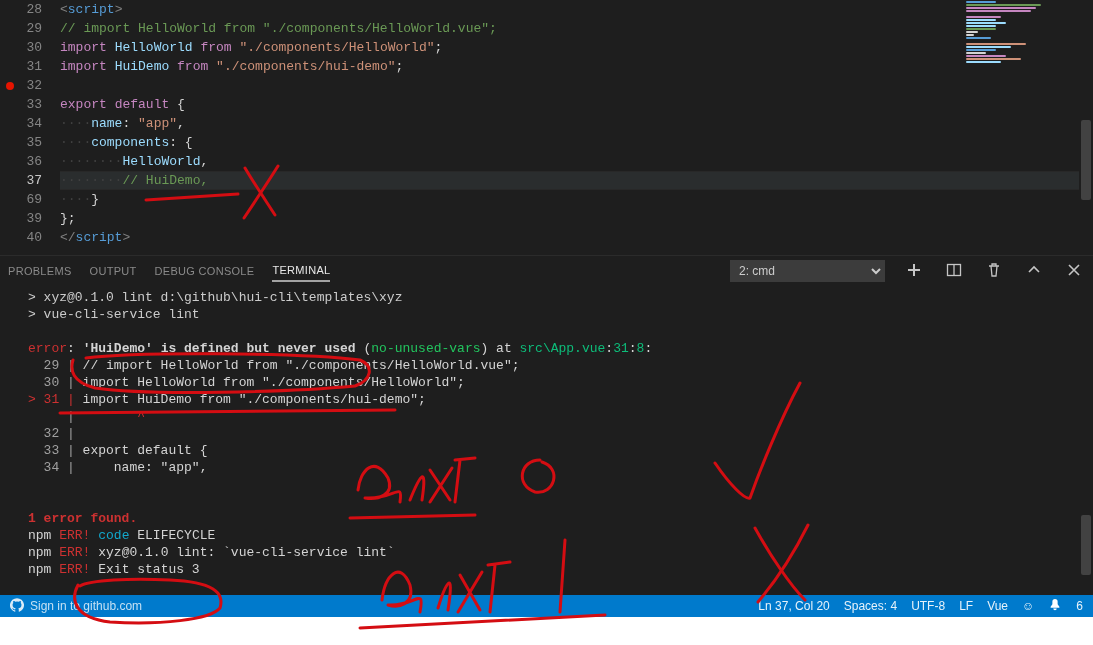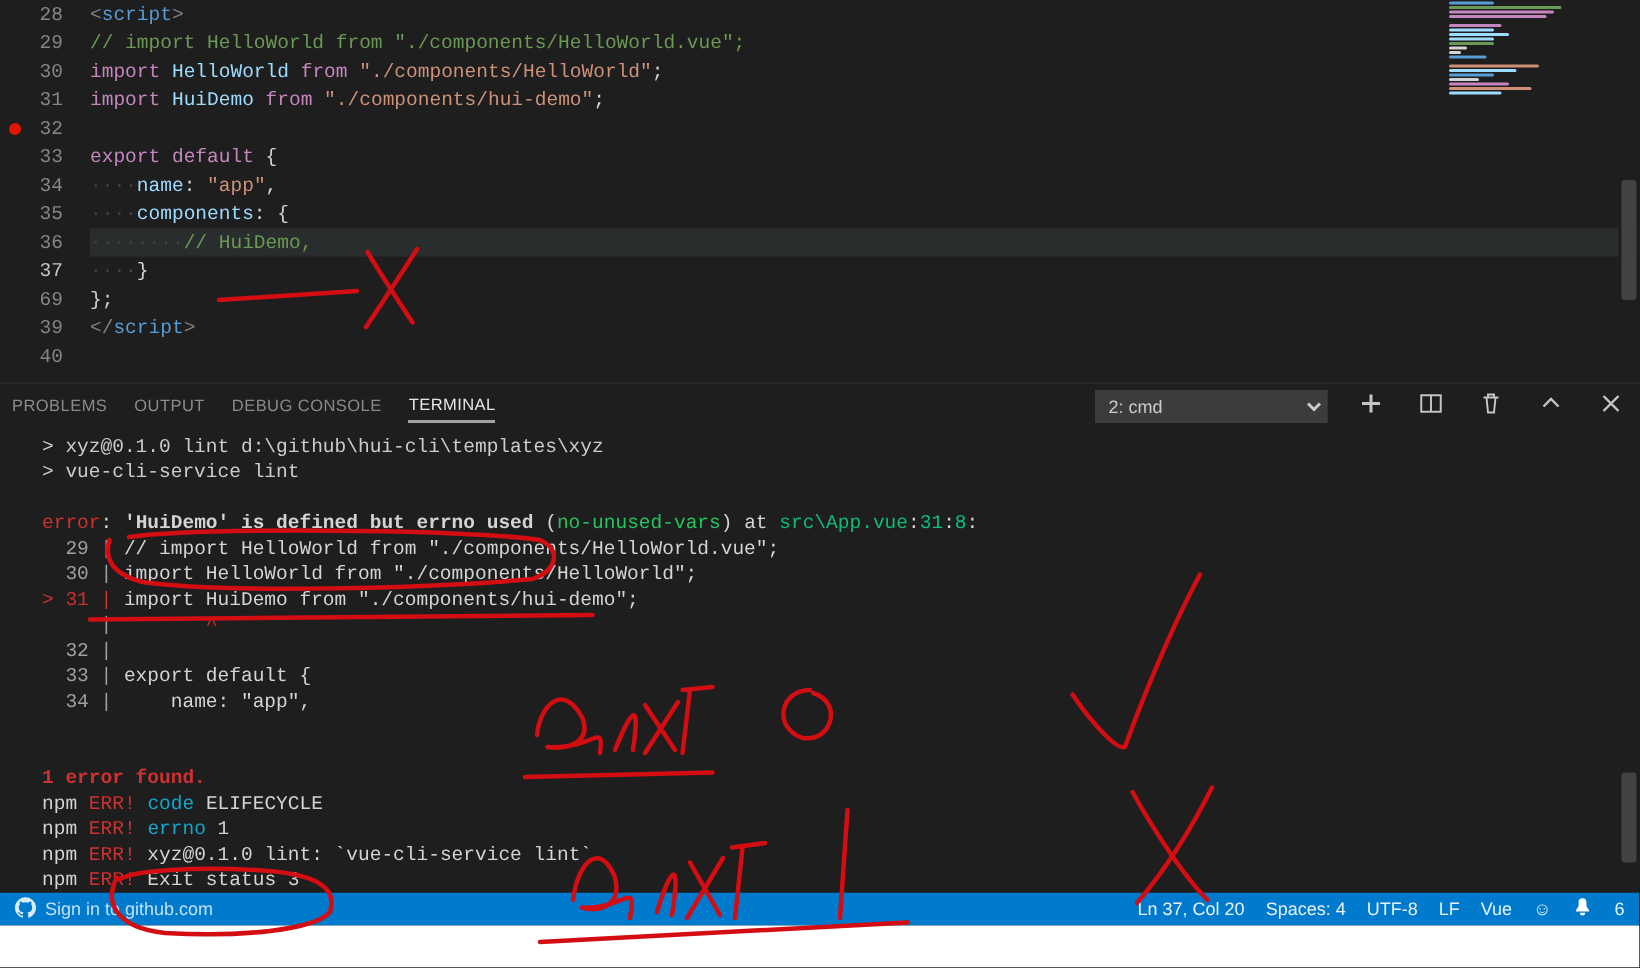"········HelloWorld," div.code-line { html: none -> <div><span>········</span><span>HelloWorld</span><span>,</span></div> }
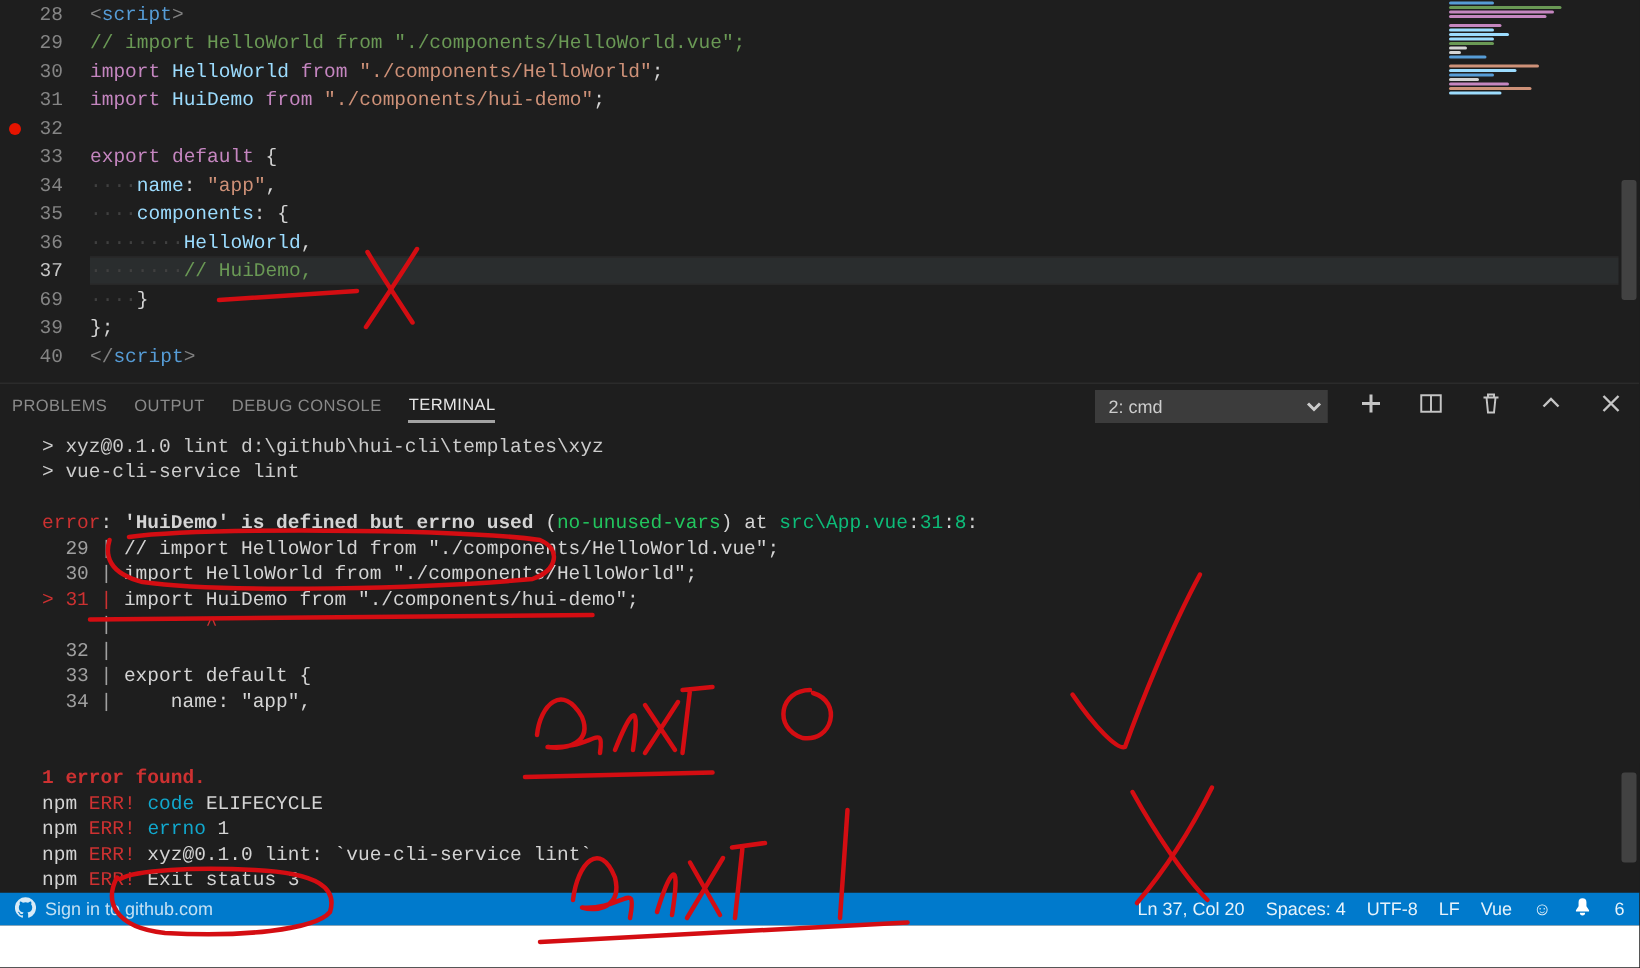"'HuiDemo' is defined but errno" span.t-bold { text: errno -> never }
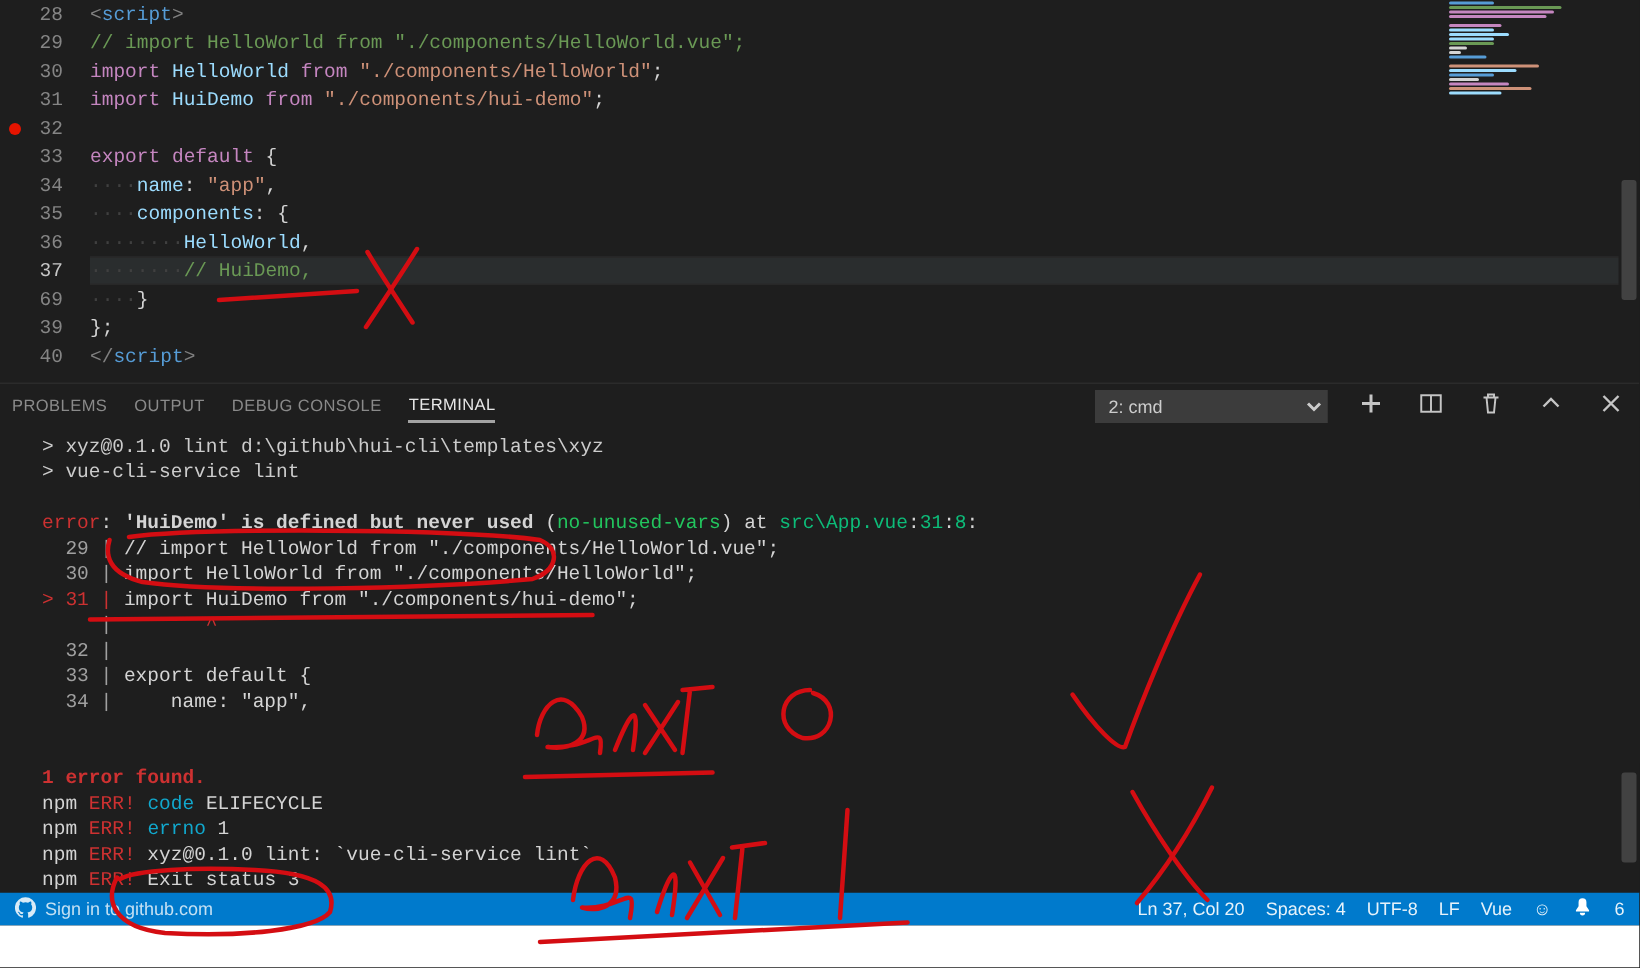"npm ERR! errno 1" div.tl { html: <div><span>npm</span><span> </span><span>ERR!</span><span> </span><span>errno</span><span> 1</span></div> -> none }
